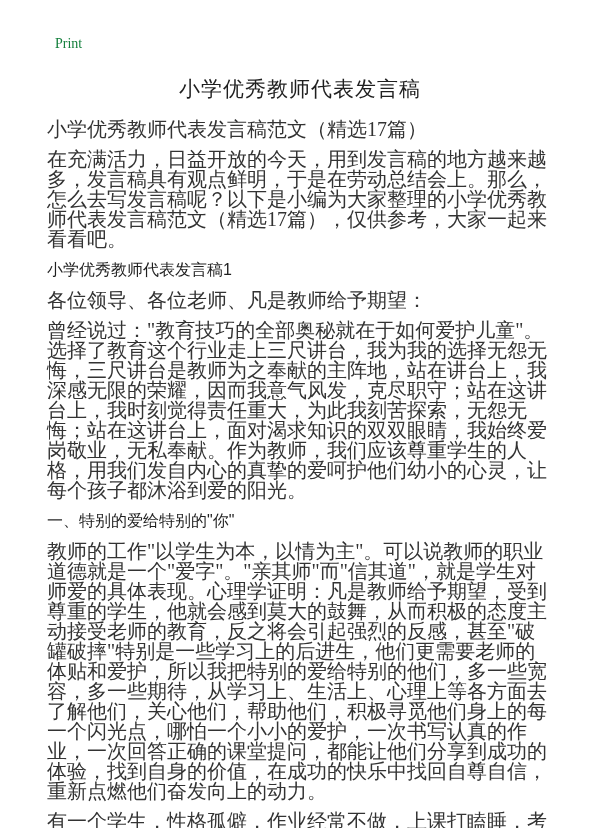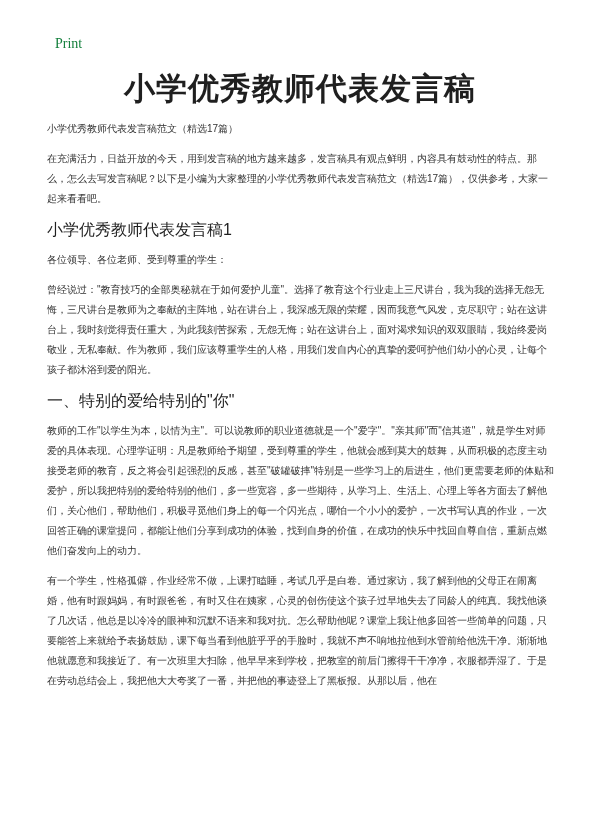"小学优秀教师代表发言稿" .doc-title { font-size: 31px -> 21px; font-weight: bold -> normal }
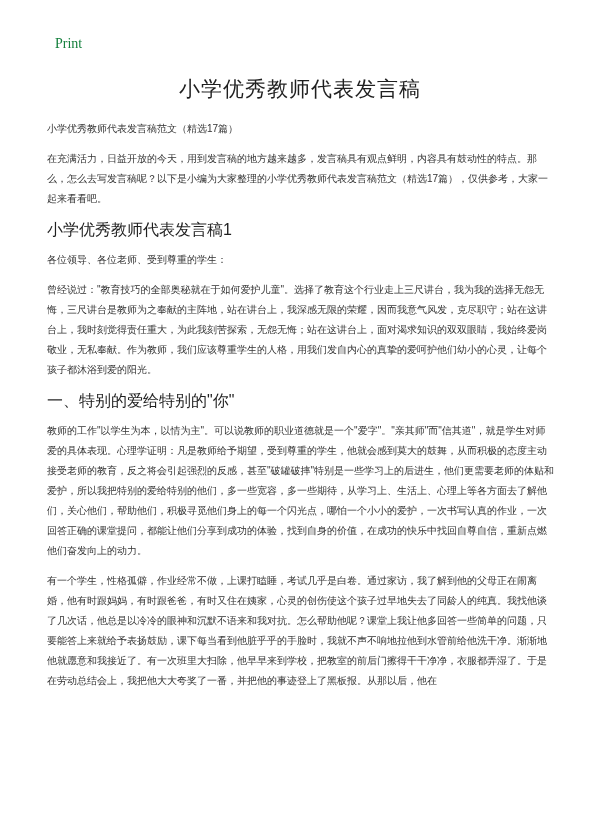"小学优秀教师代表发言稿范文（精选17篇）" .content p { font-family: none -> Liberation Serif, serif; font-size: 10px -> 20px }
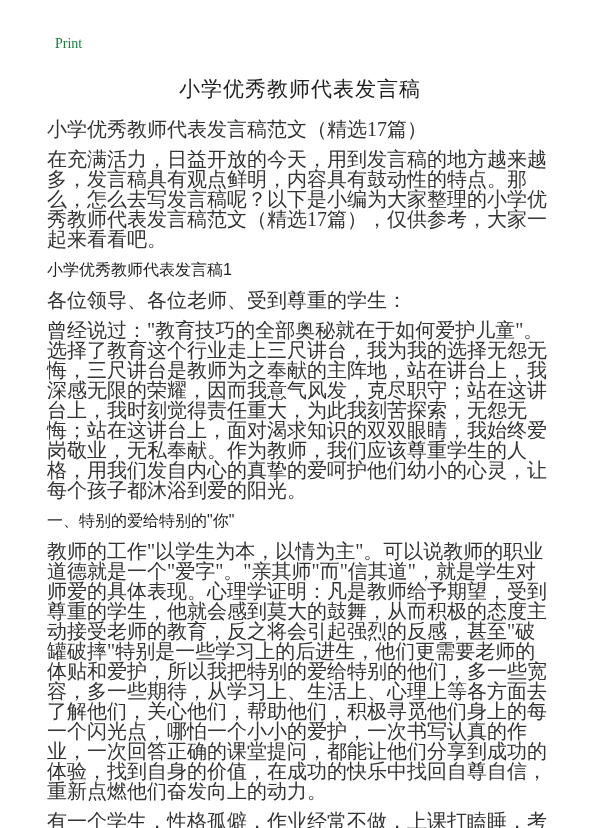"在充满活力，日益开放的今天，用到发言稿的地方越来越多，发言稿具有观点鲜明，内容具" p { text: 内容具有鼓动性的特点 -> 于是在劳动总结会上 }
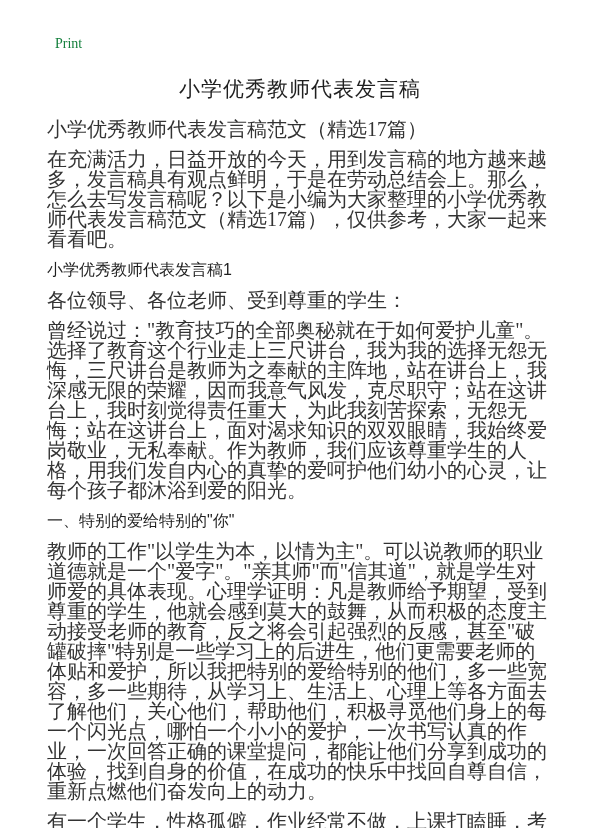"各位领导、各位老师、受到尊重的学生：" p { text: 受到尊重的学生 -> 凡是教师给予期望 }
